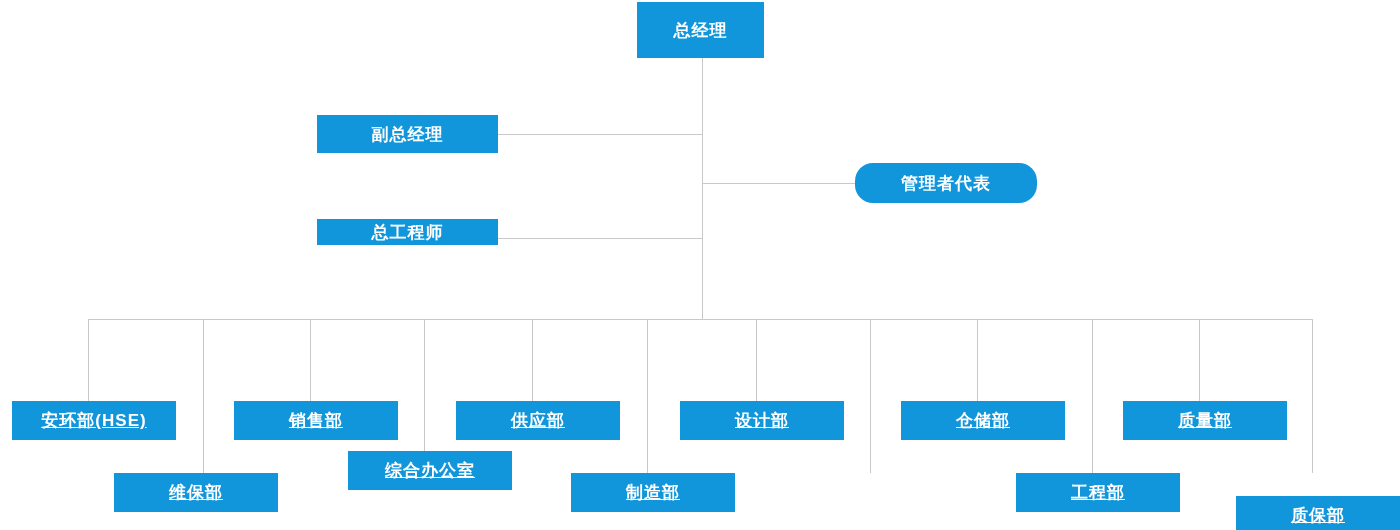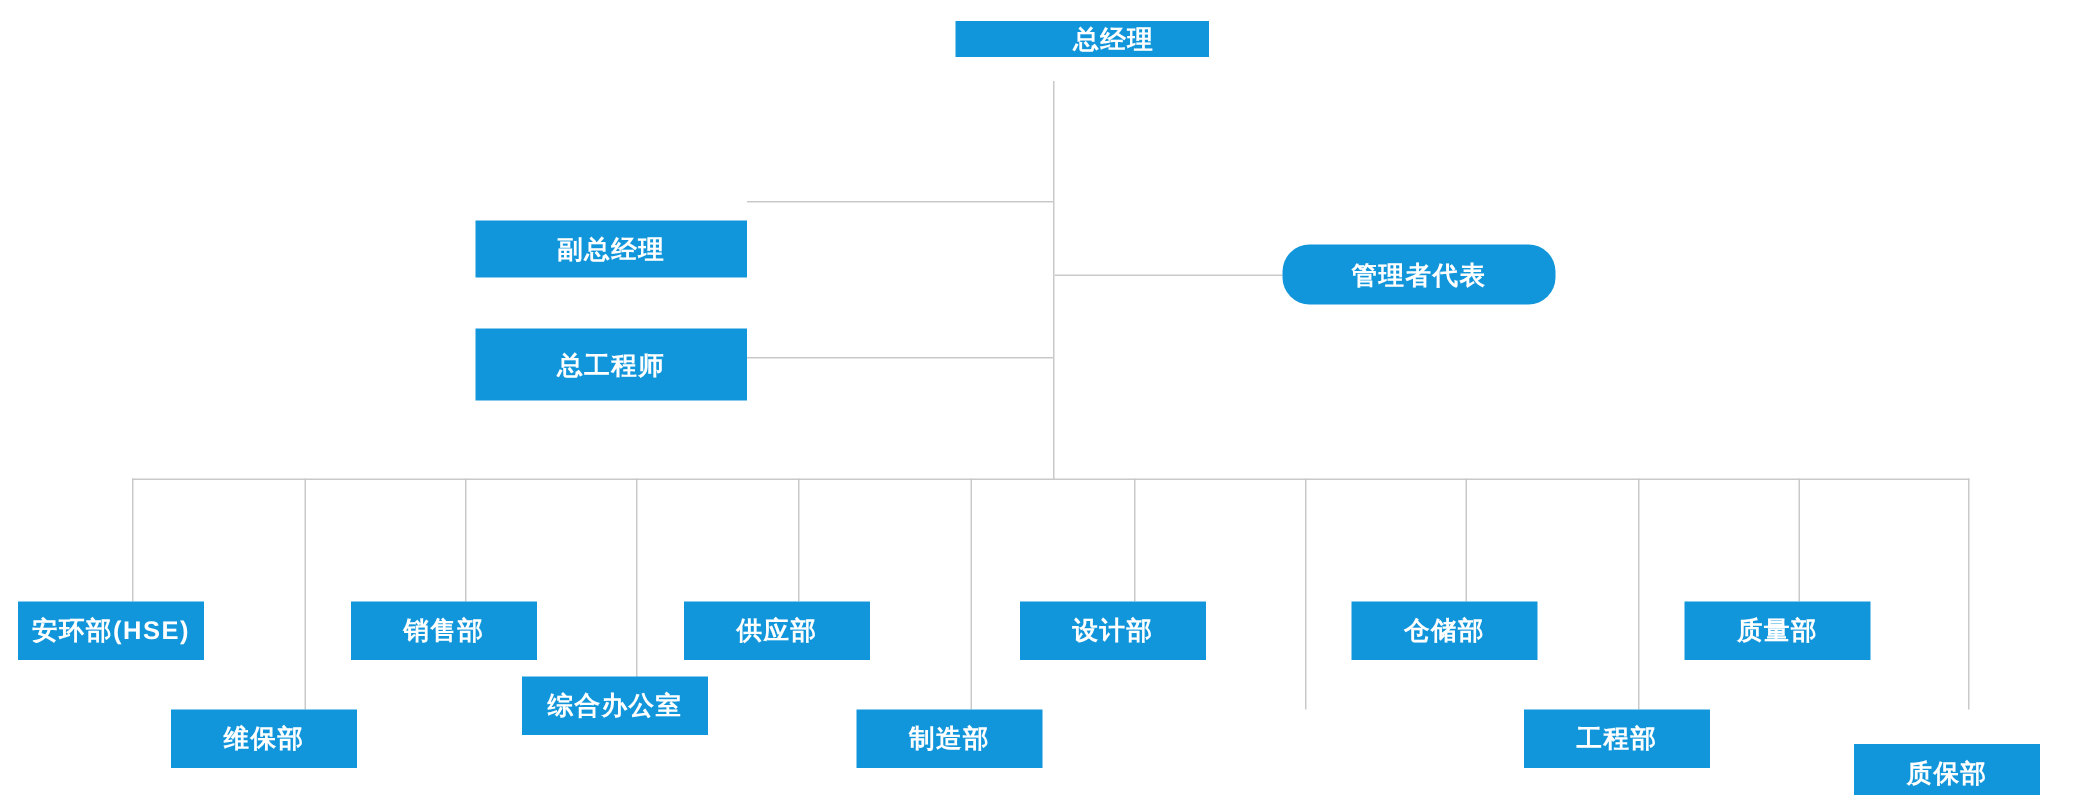"总经理" .n-root { height: 24px -> 56px; padding-left: 42px -> none; top: 14px -> 2px }
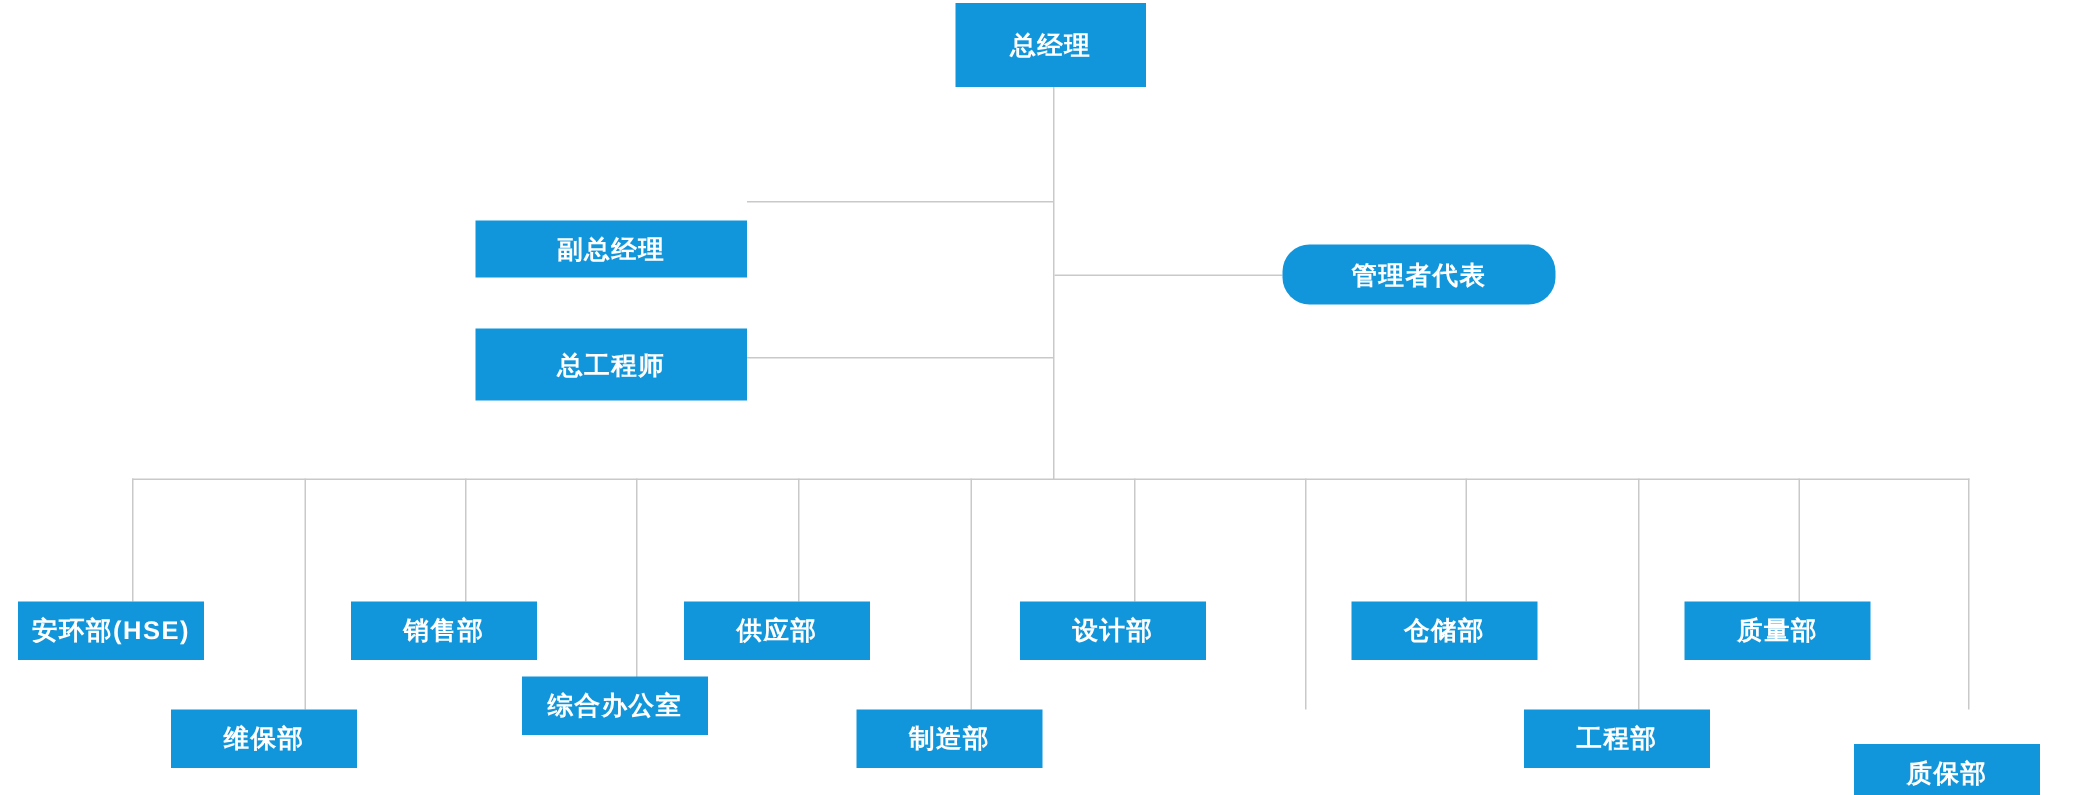"副总经理" .n-vice { margin-top: 32px -> none }
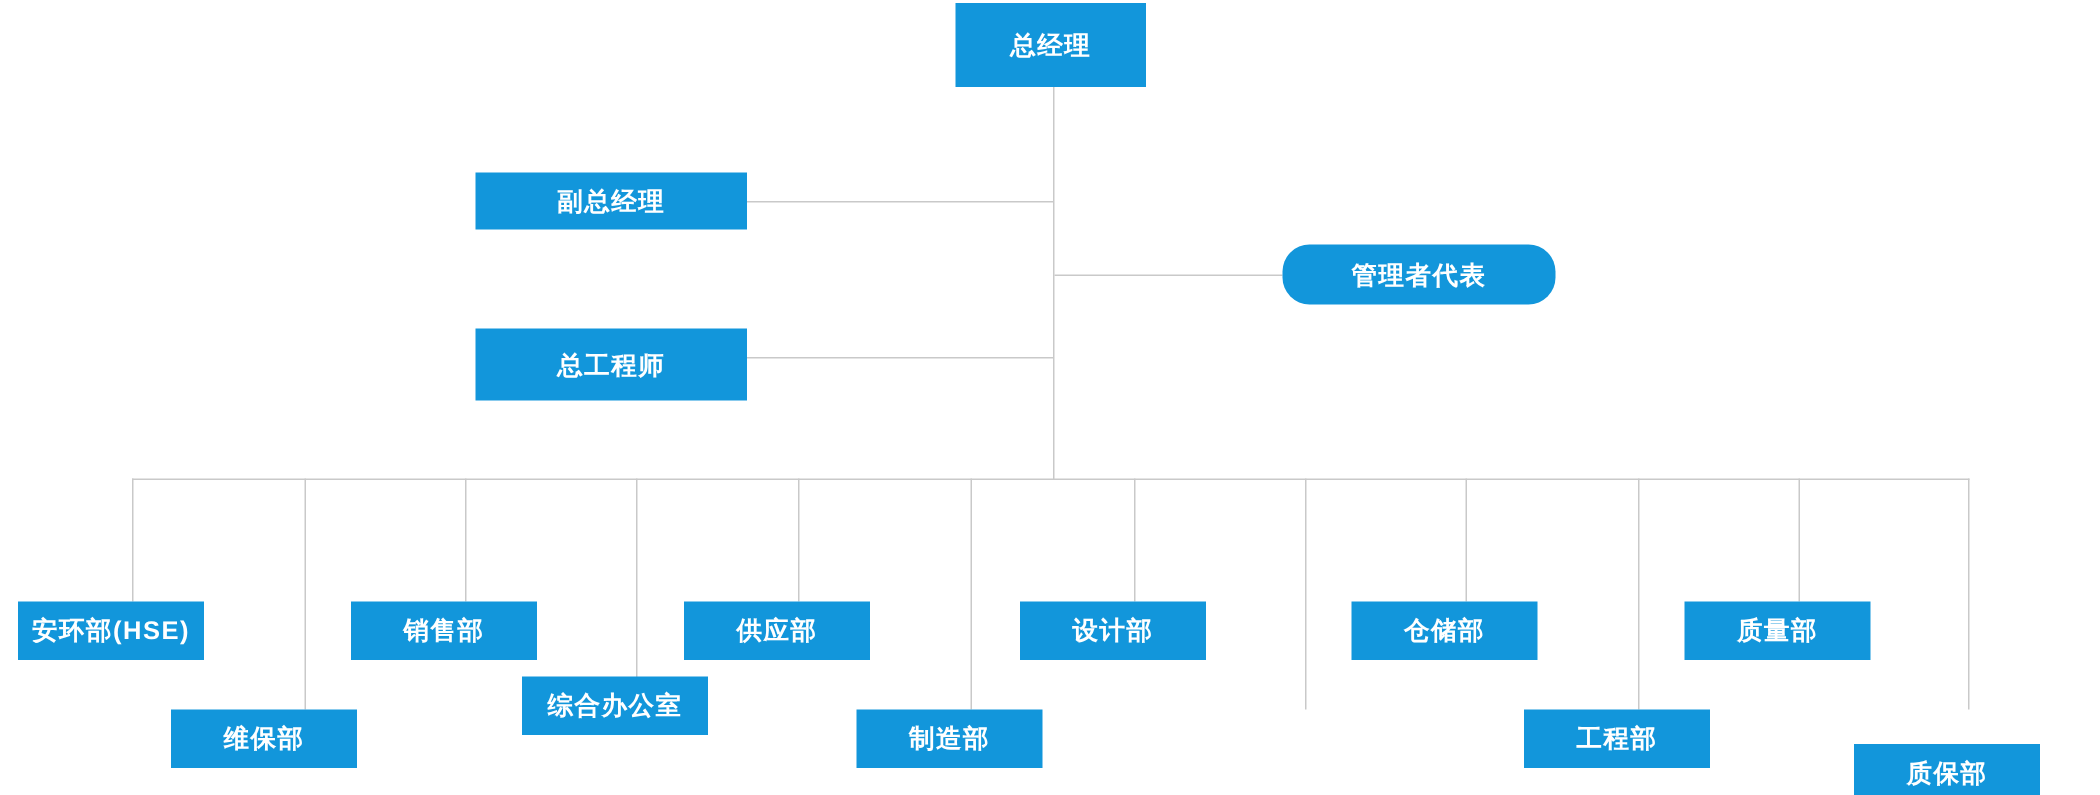"总工程师" .n-chief { height: 48px -> 26px }
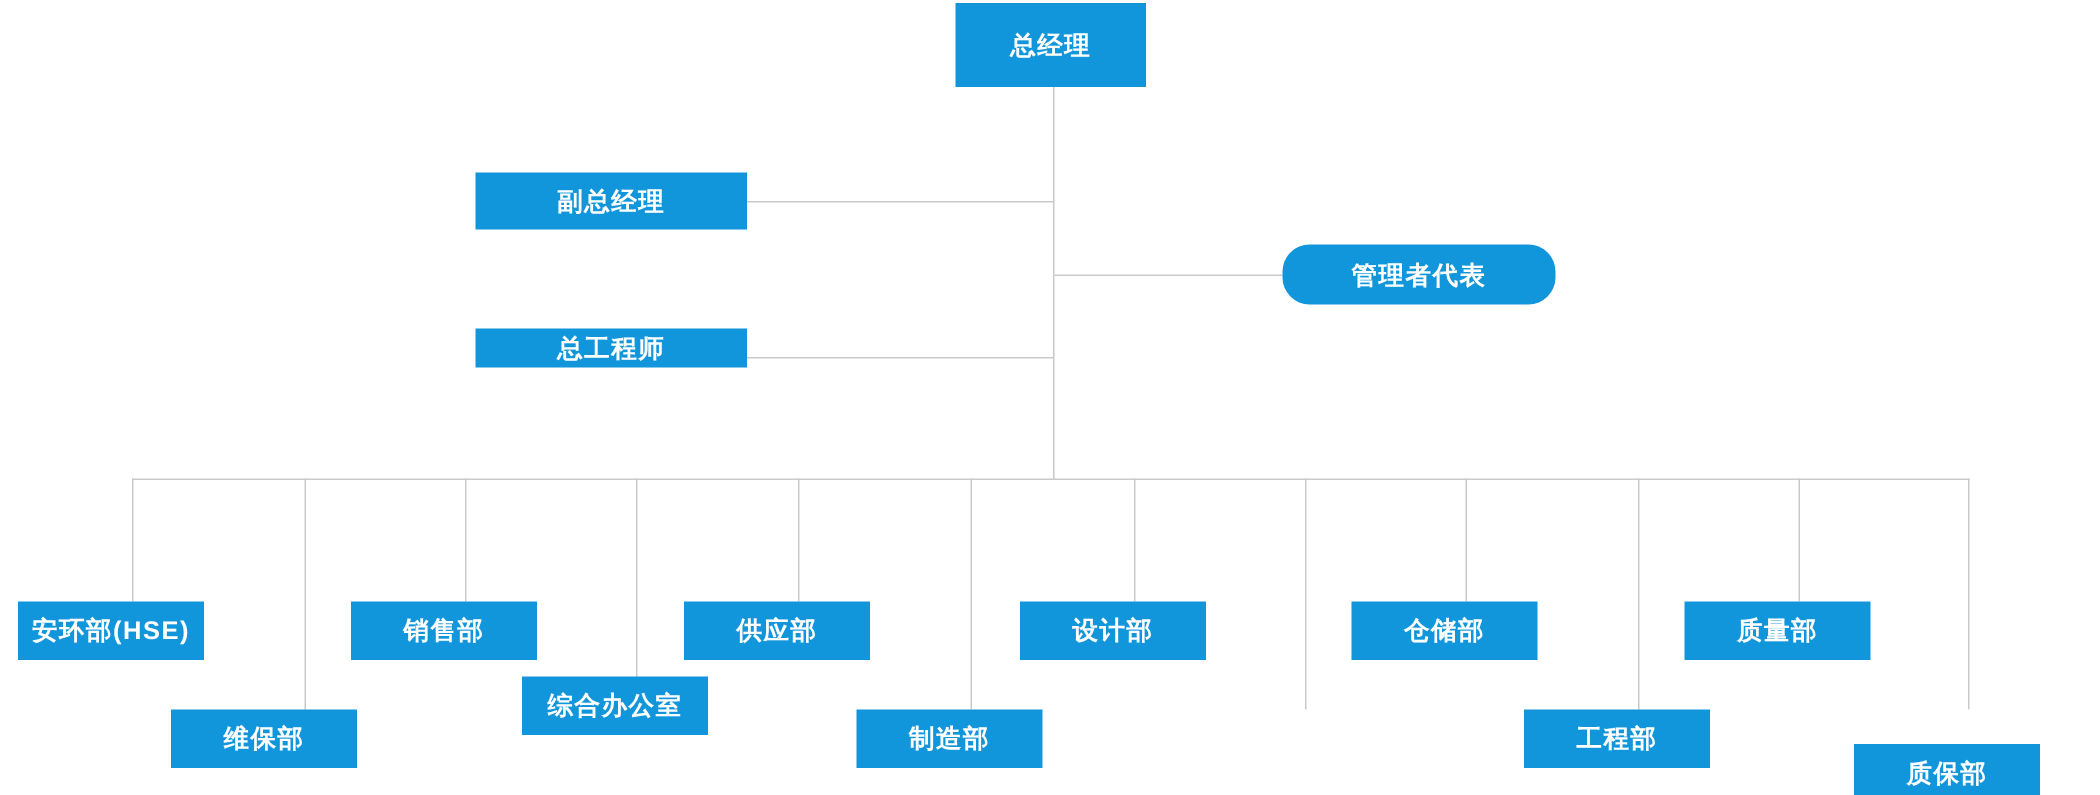"安环部(HSE)" .dept { text-decoration: none -> underline; width: 124px -> 164px }
